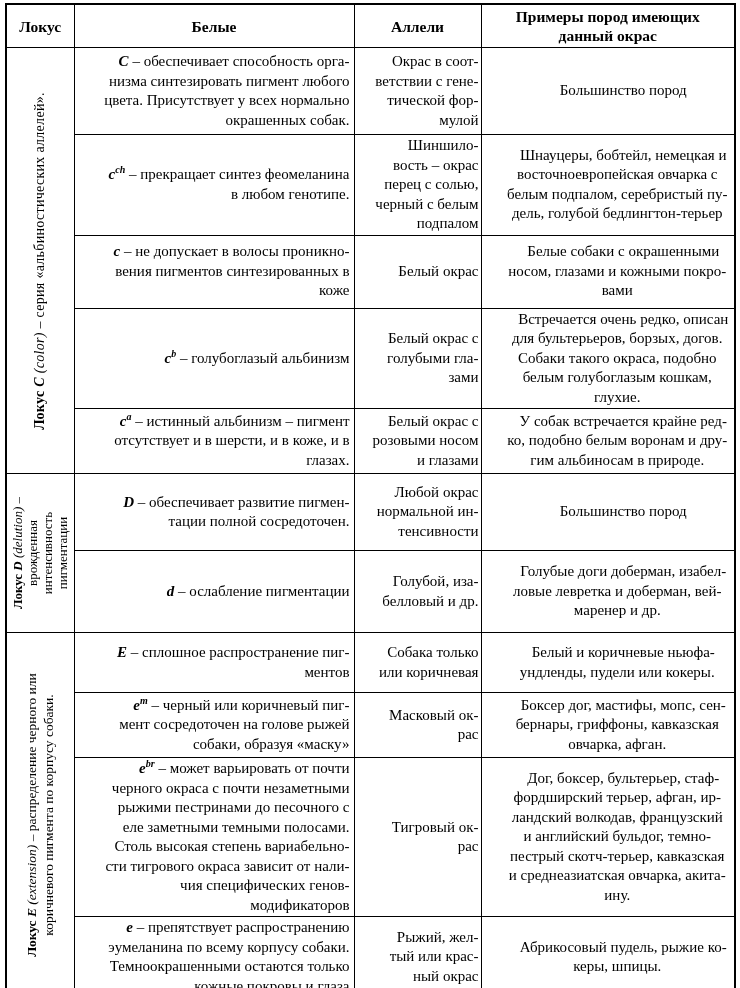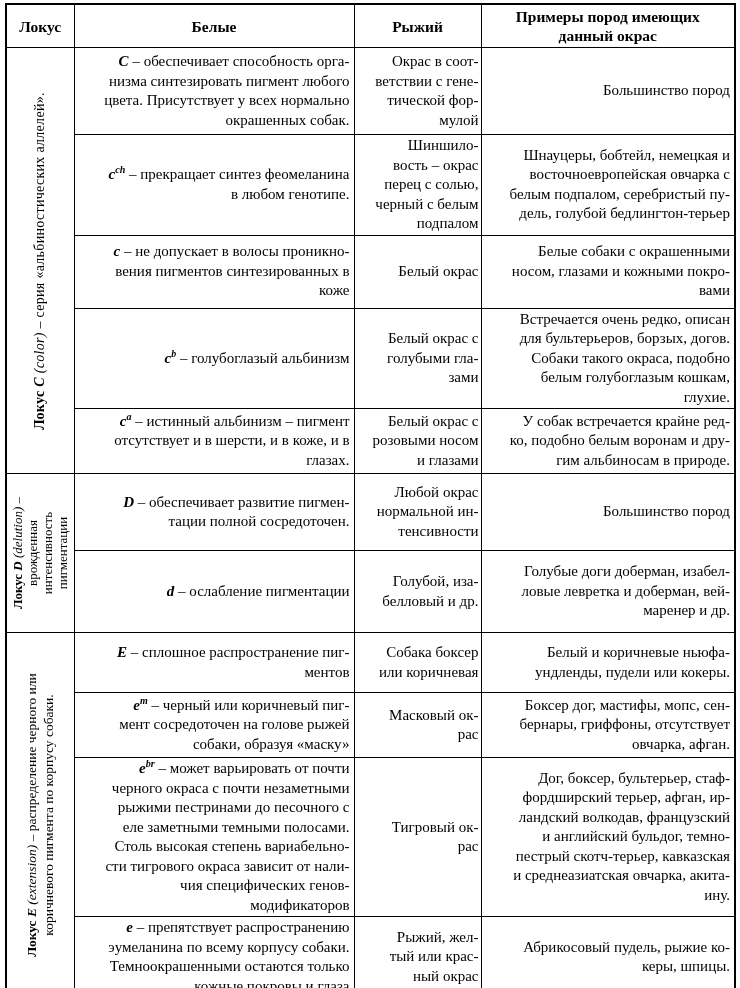"Рыжий" th { text: Рыжий -> Аллели }
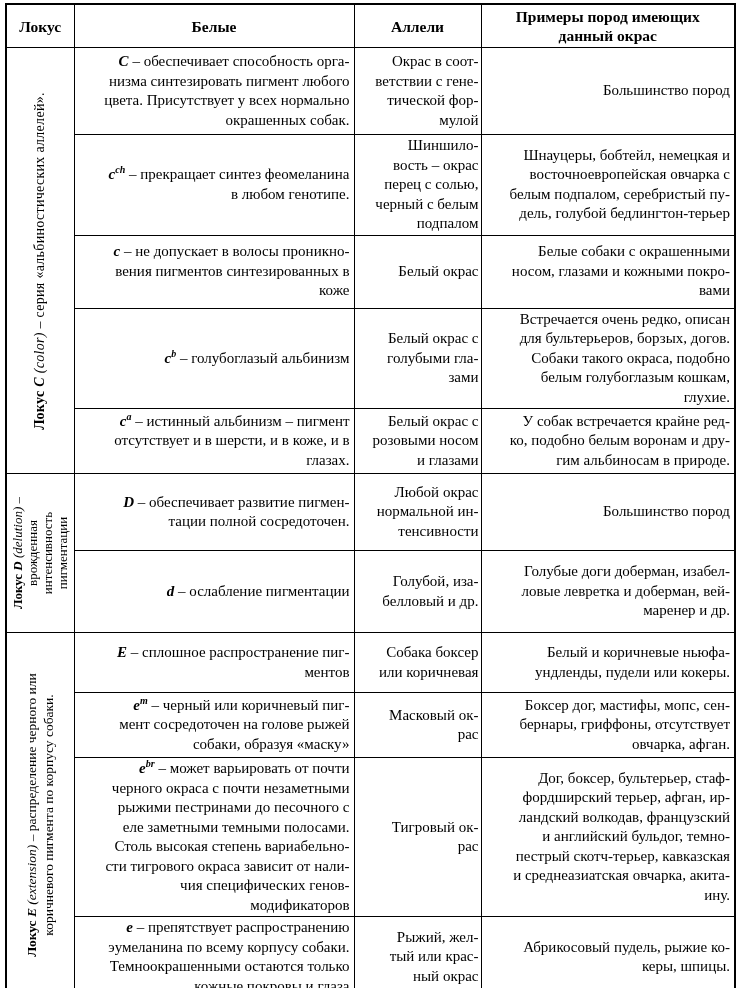"Большинство пород" .ex-cell { text-align: right -> center }
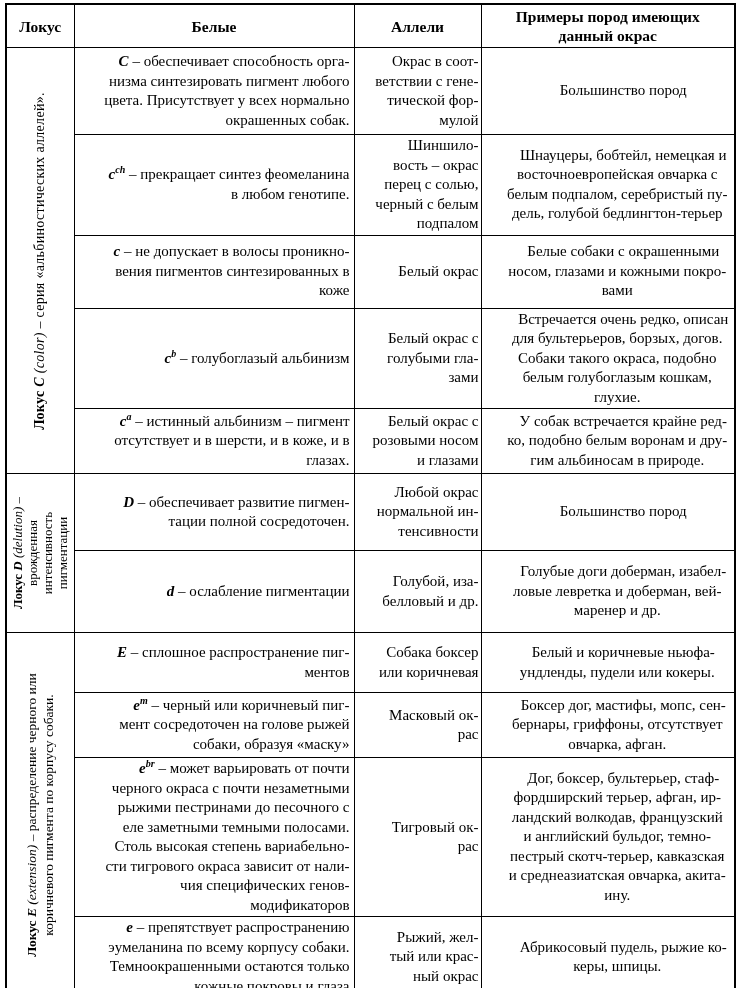"Собака боксер" td.col-cell { text: боксер -> только }
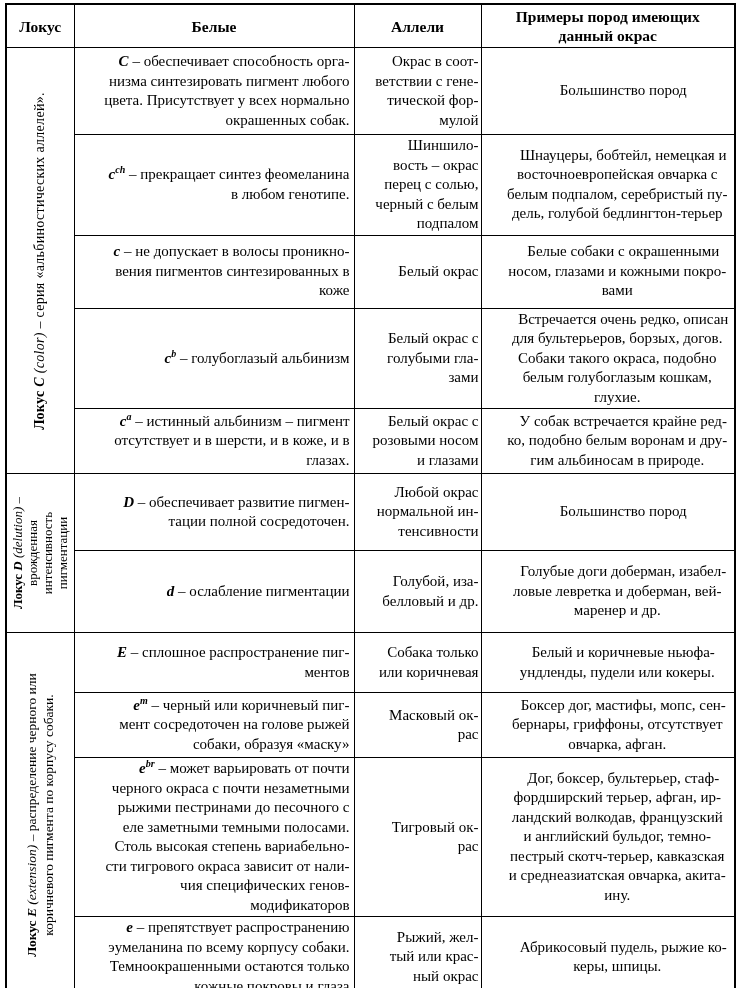"Боксер дог, мастифы, мопс, сен-" td.ex-cell { text: отсутствует -> кавказская }
